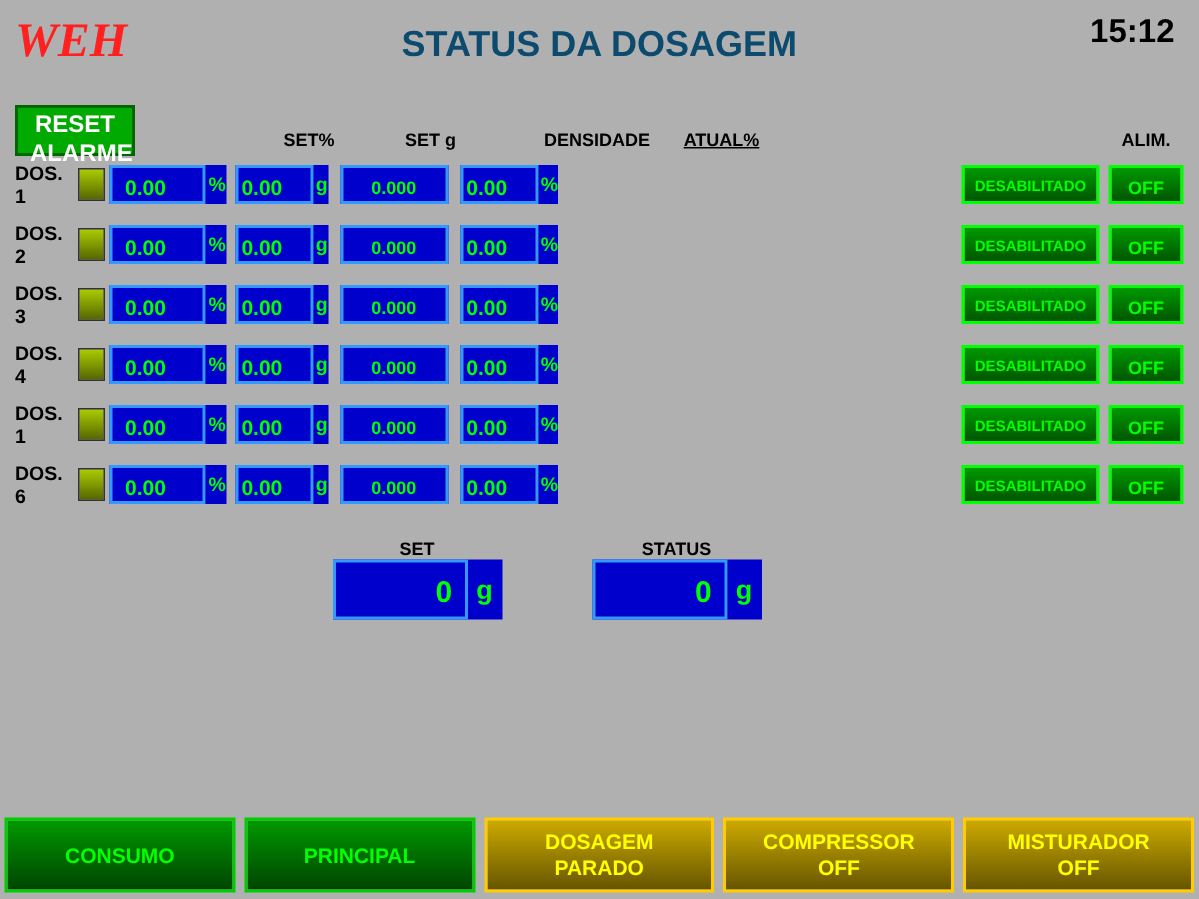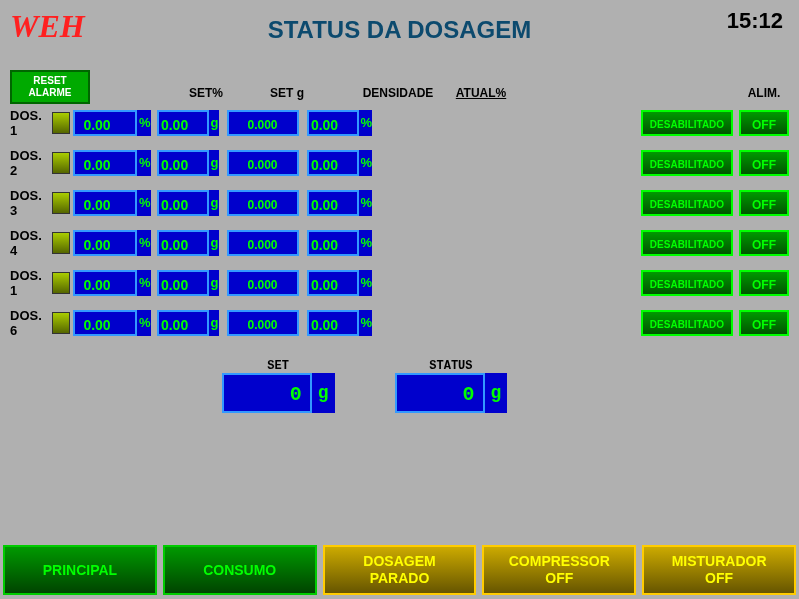"RESET" .reset-btn { font-size: 10px -> 16px }
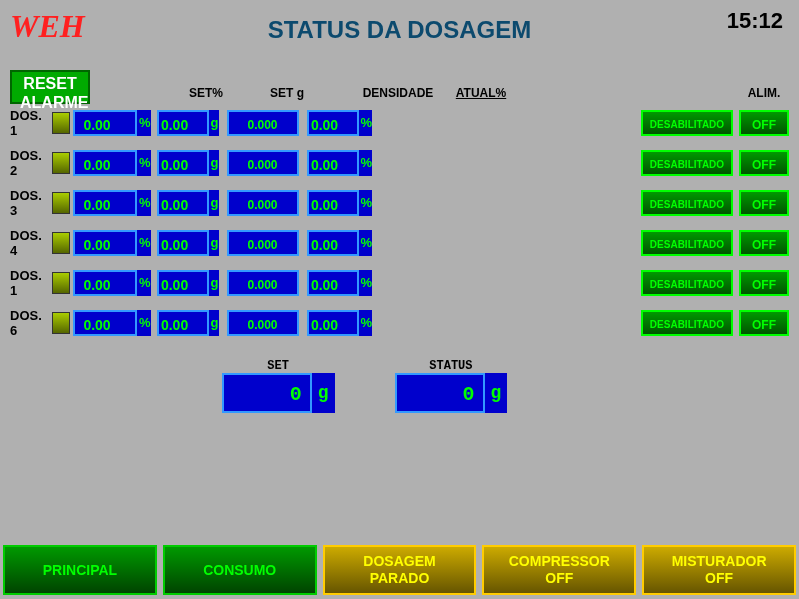"SET" div { font-family: Liberation Mono, monospace -> none }
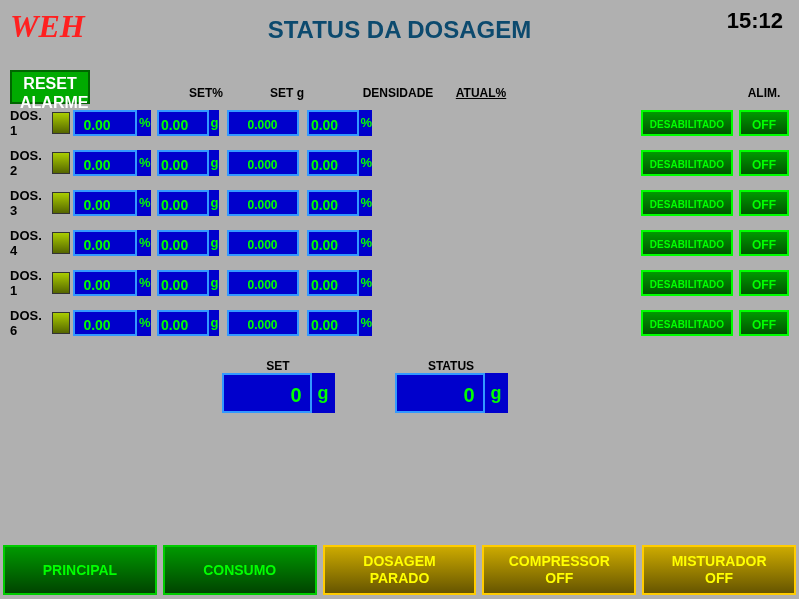"PRINCIPAL" button.footer-btn { order: before "CONSUMO" -> after "CONSUMO" }
